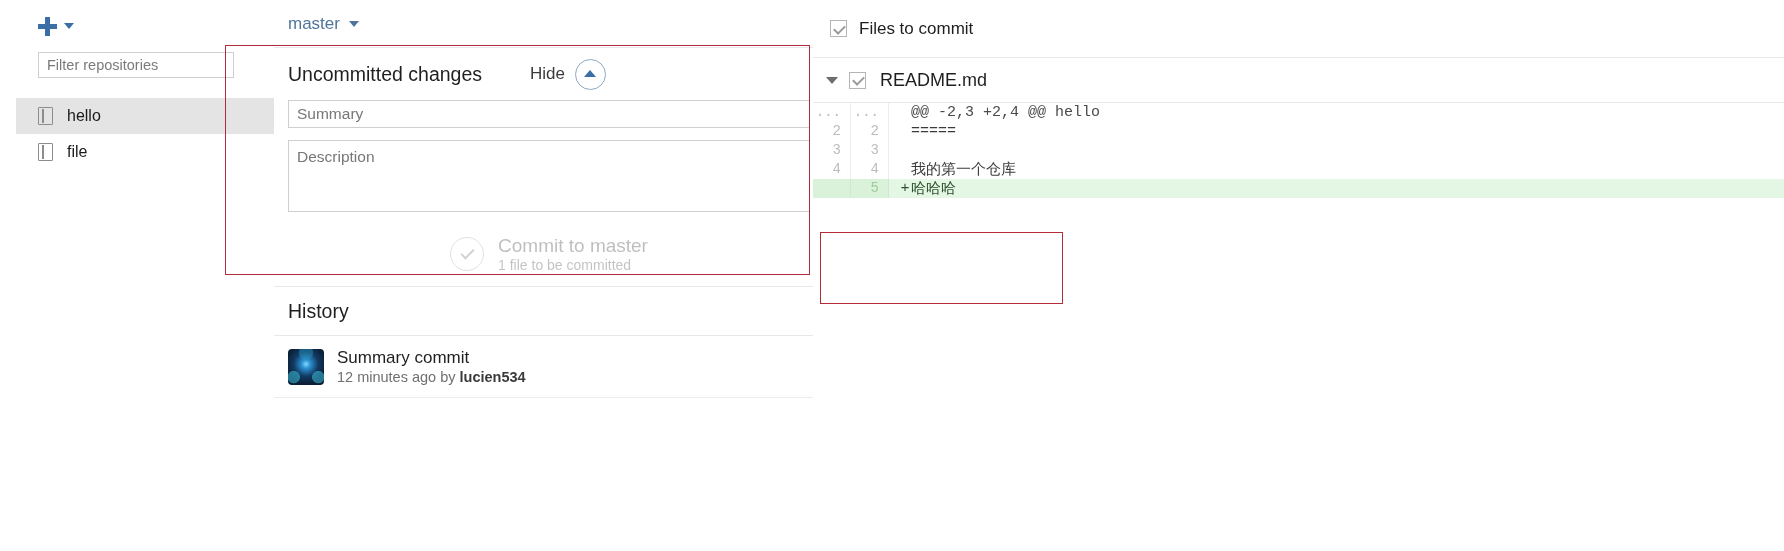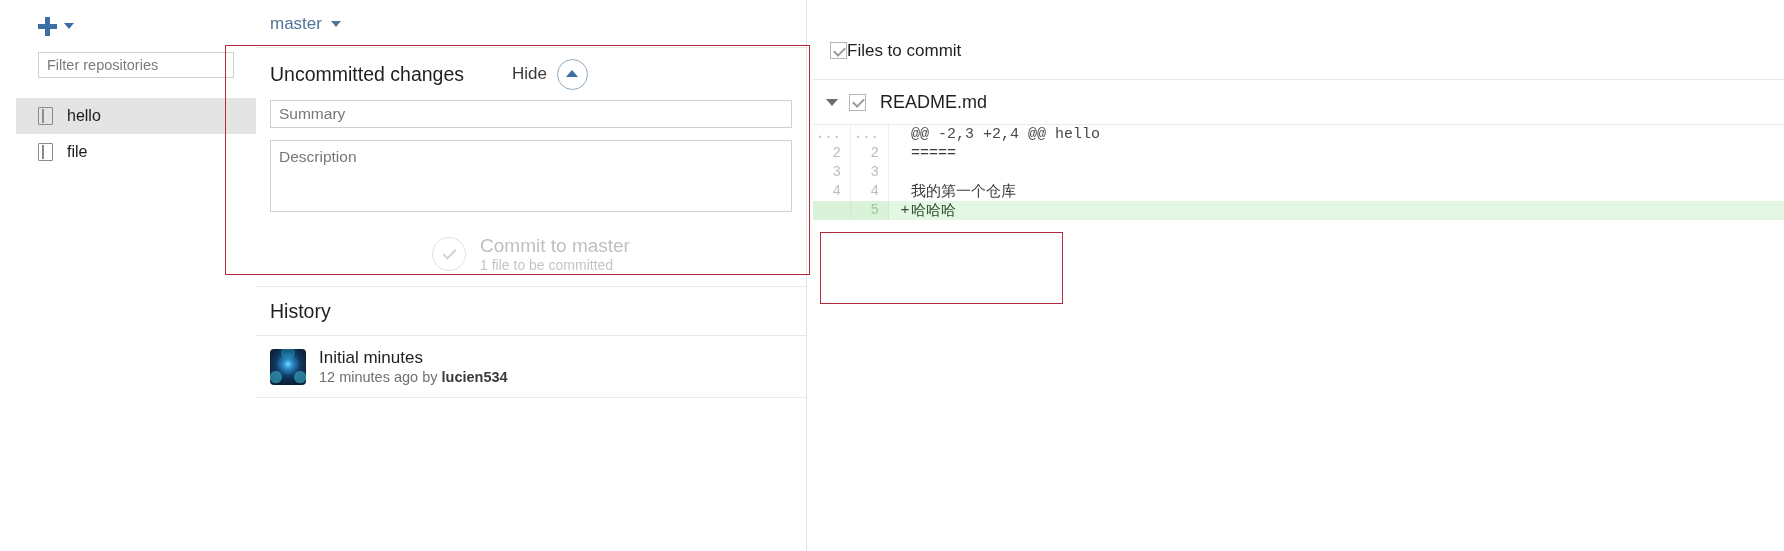"master" #middle { left: 256px -> 274px }
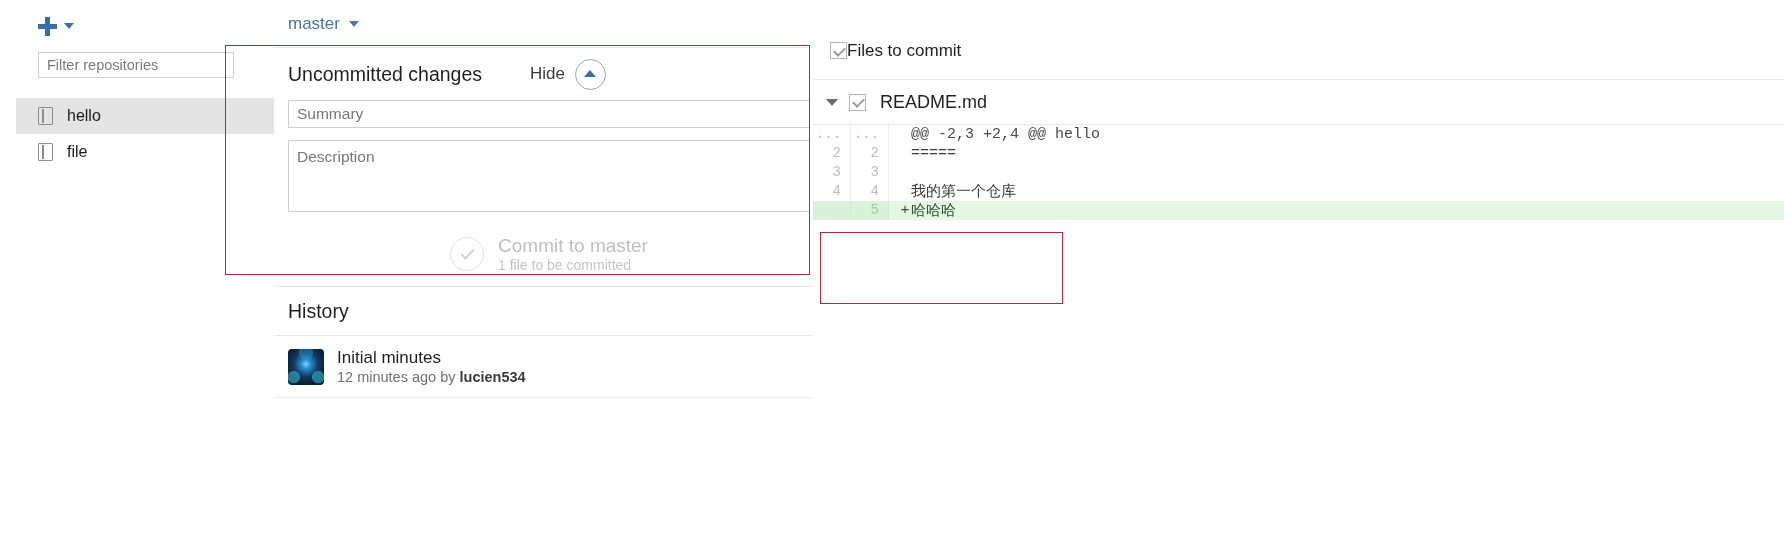"Files to commit" #files-to-commit { gap: none -> 12px; margin-top: 22px -> none }
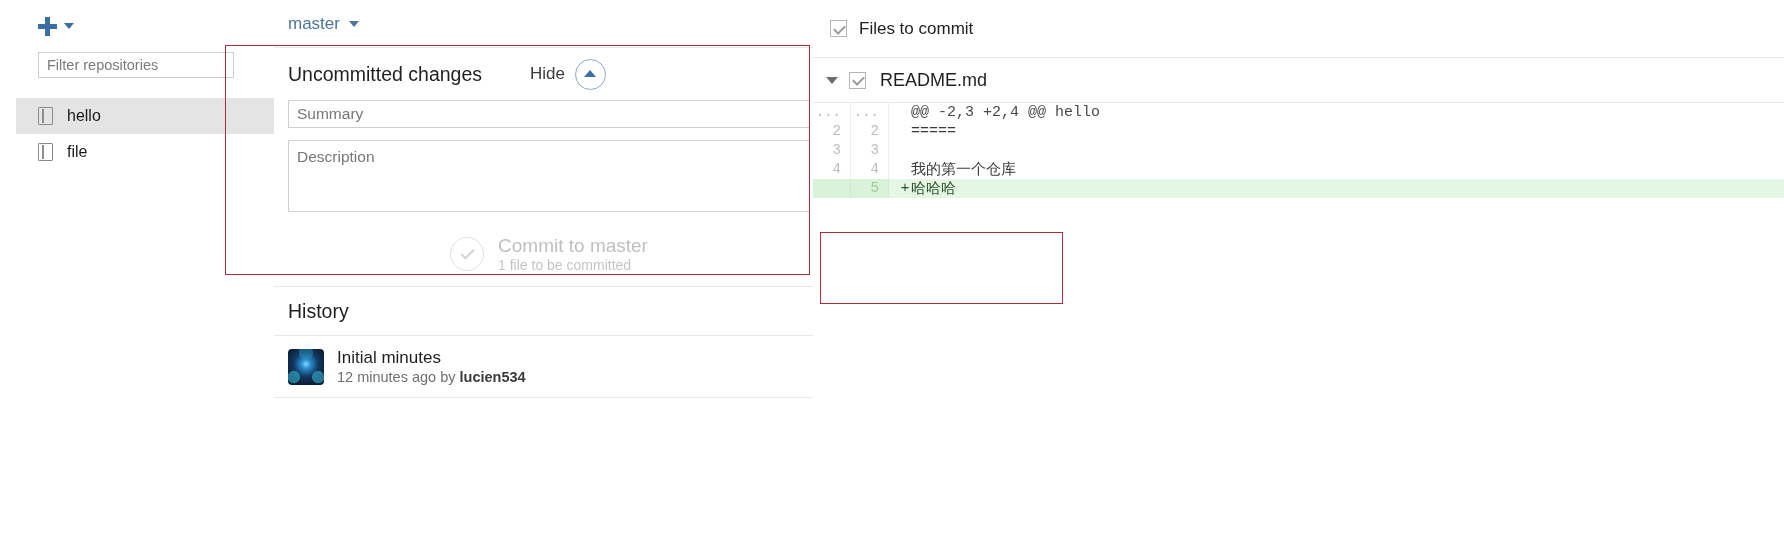"Initial minutes" div.commit-title-txt { text: Initial minutes -> Summary commit }
